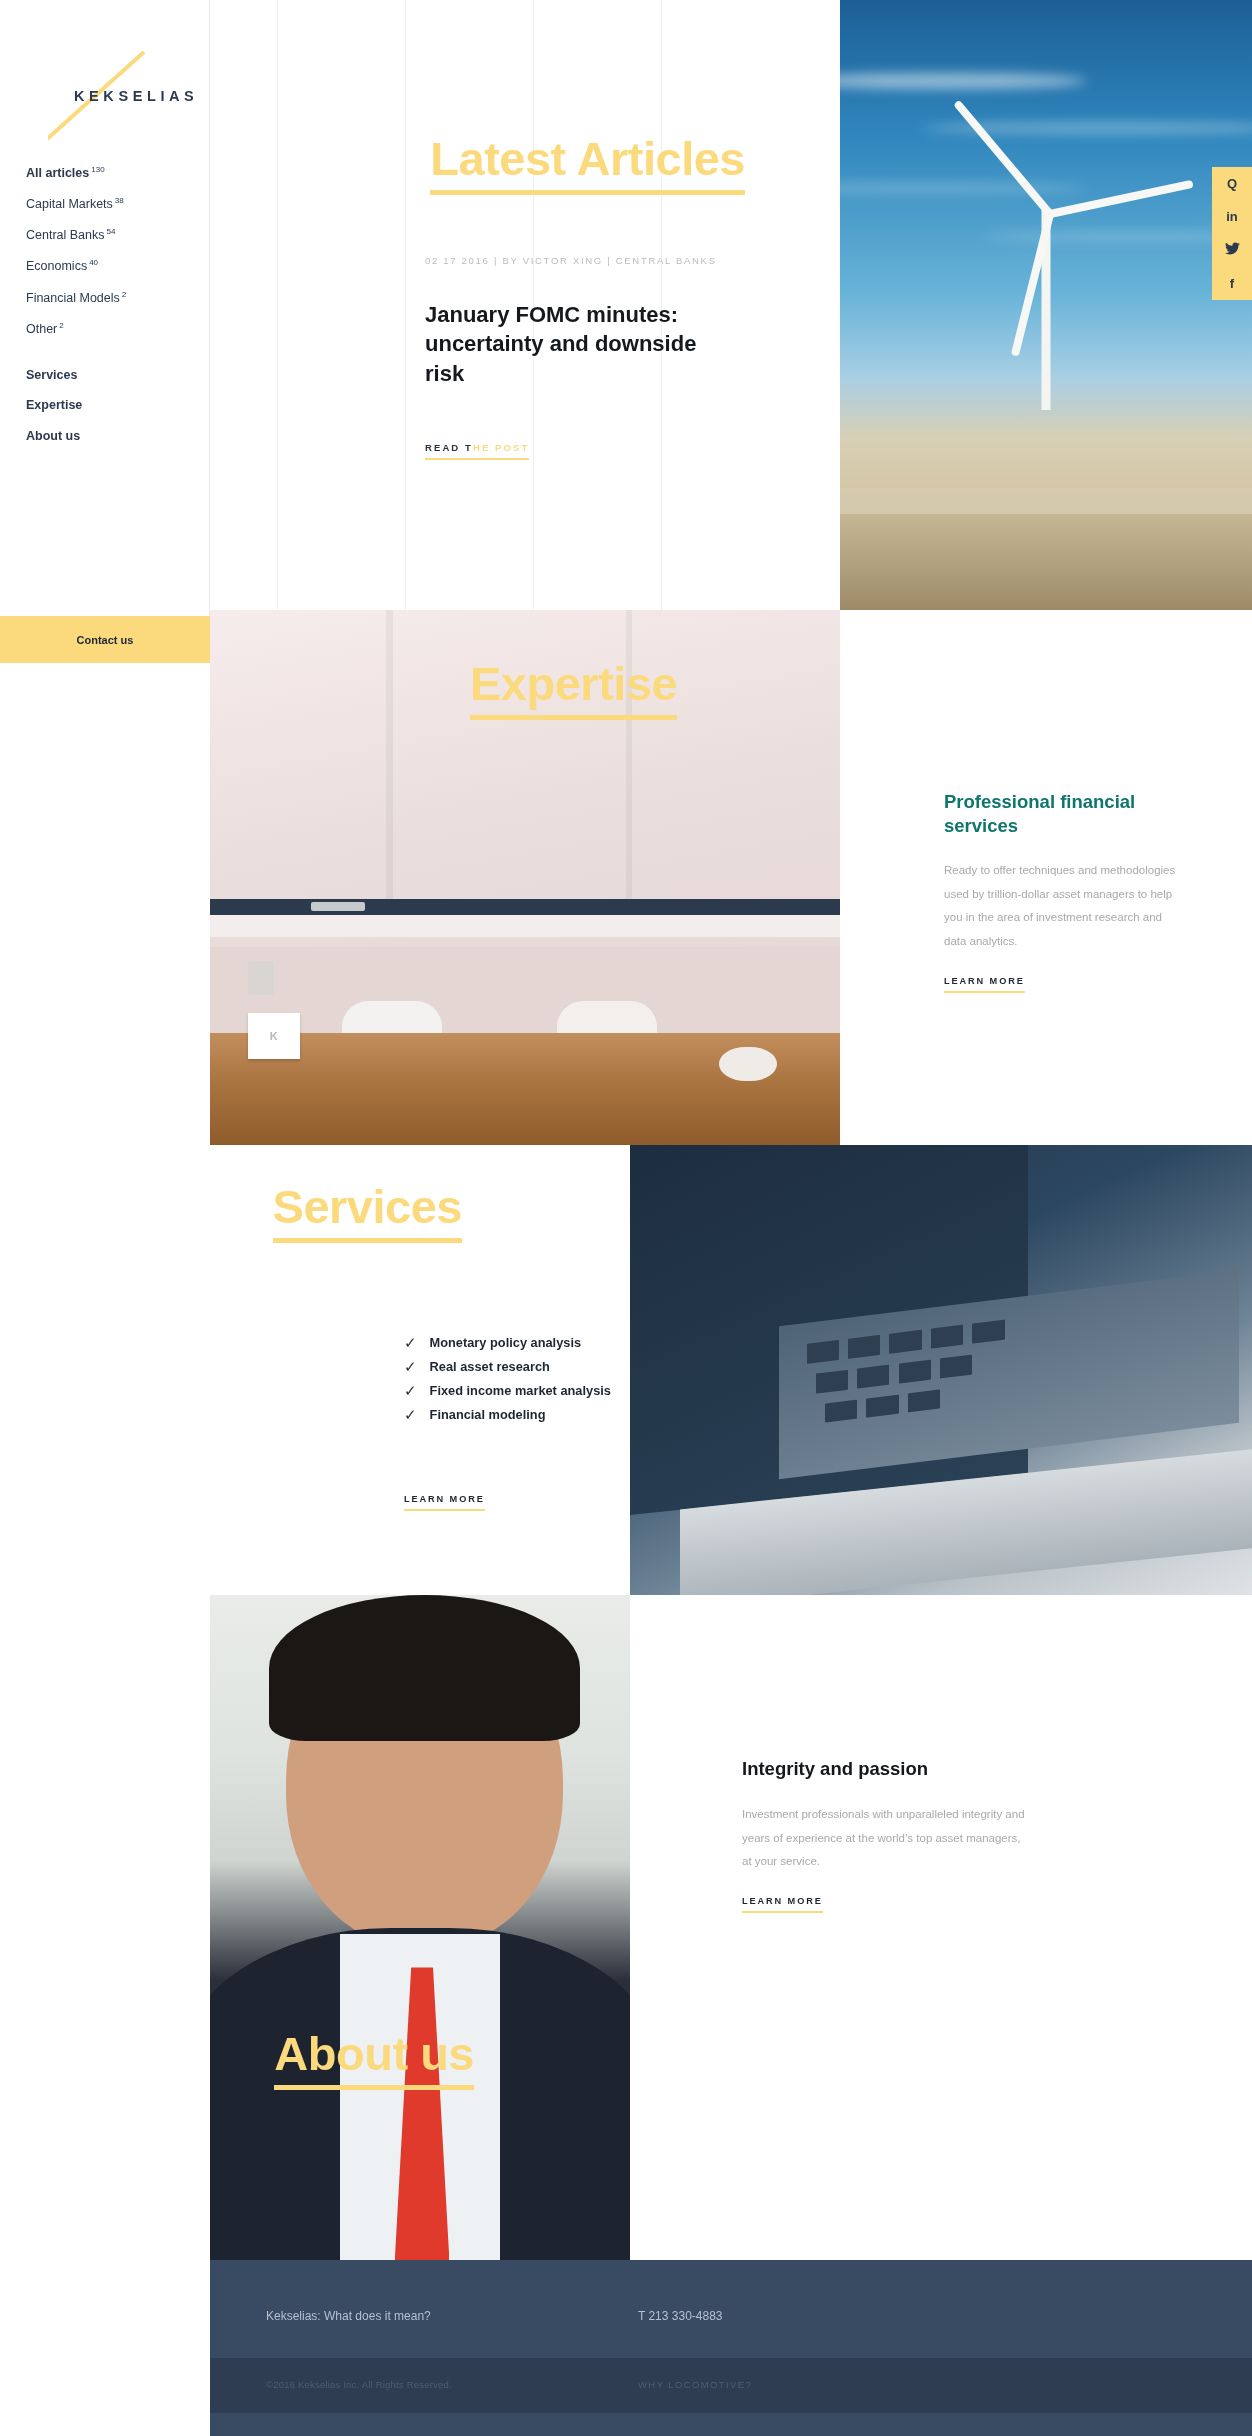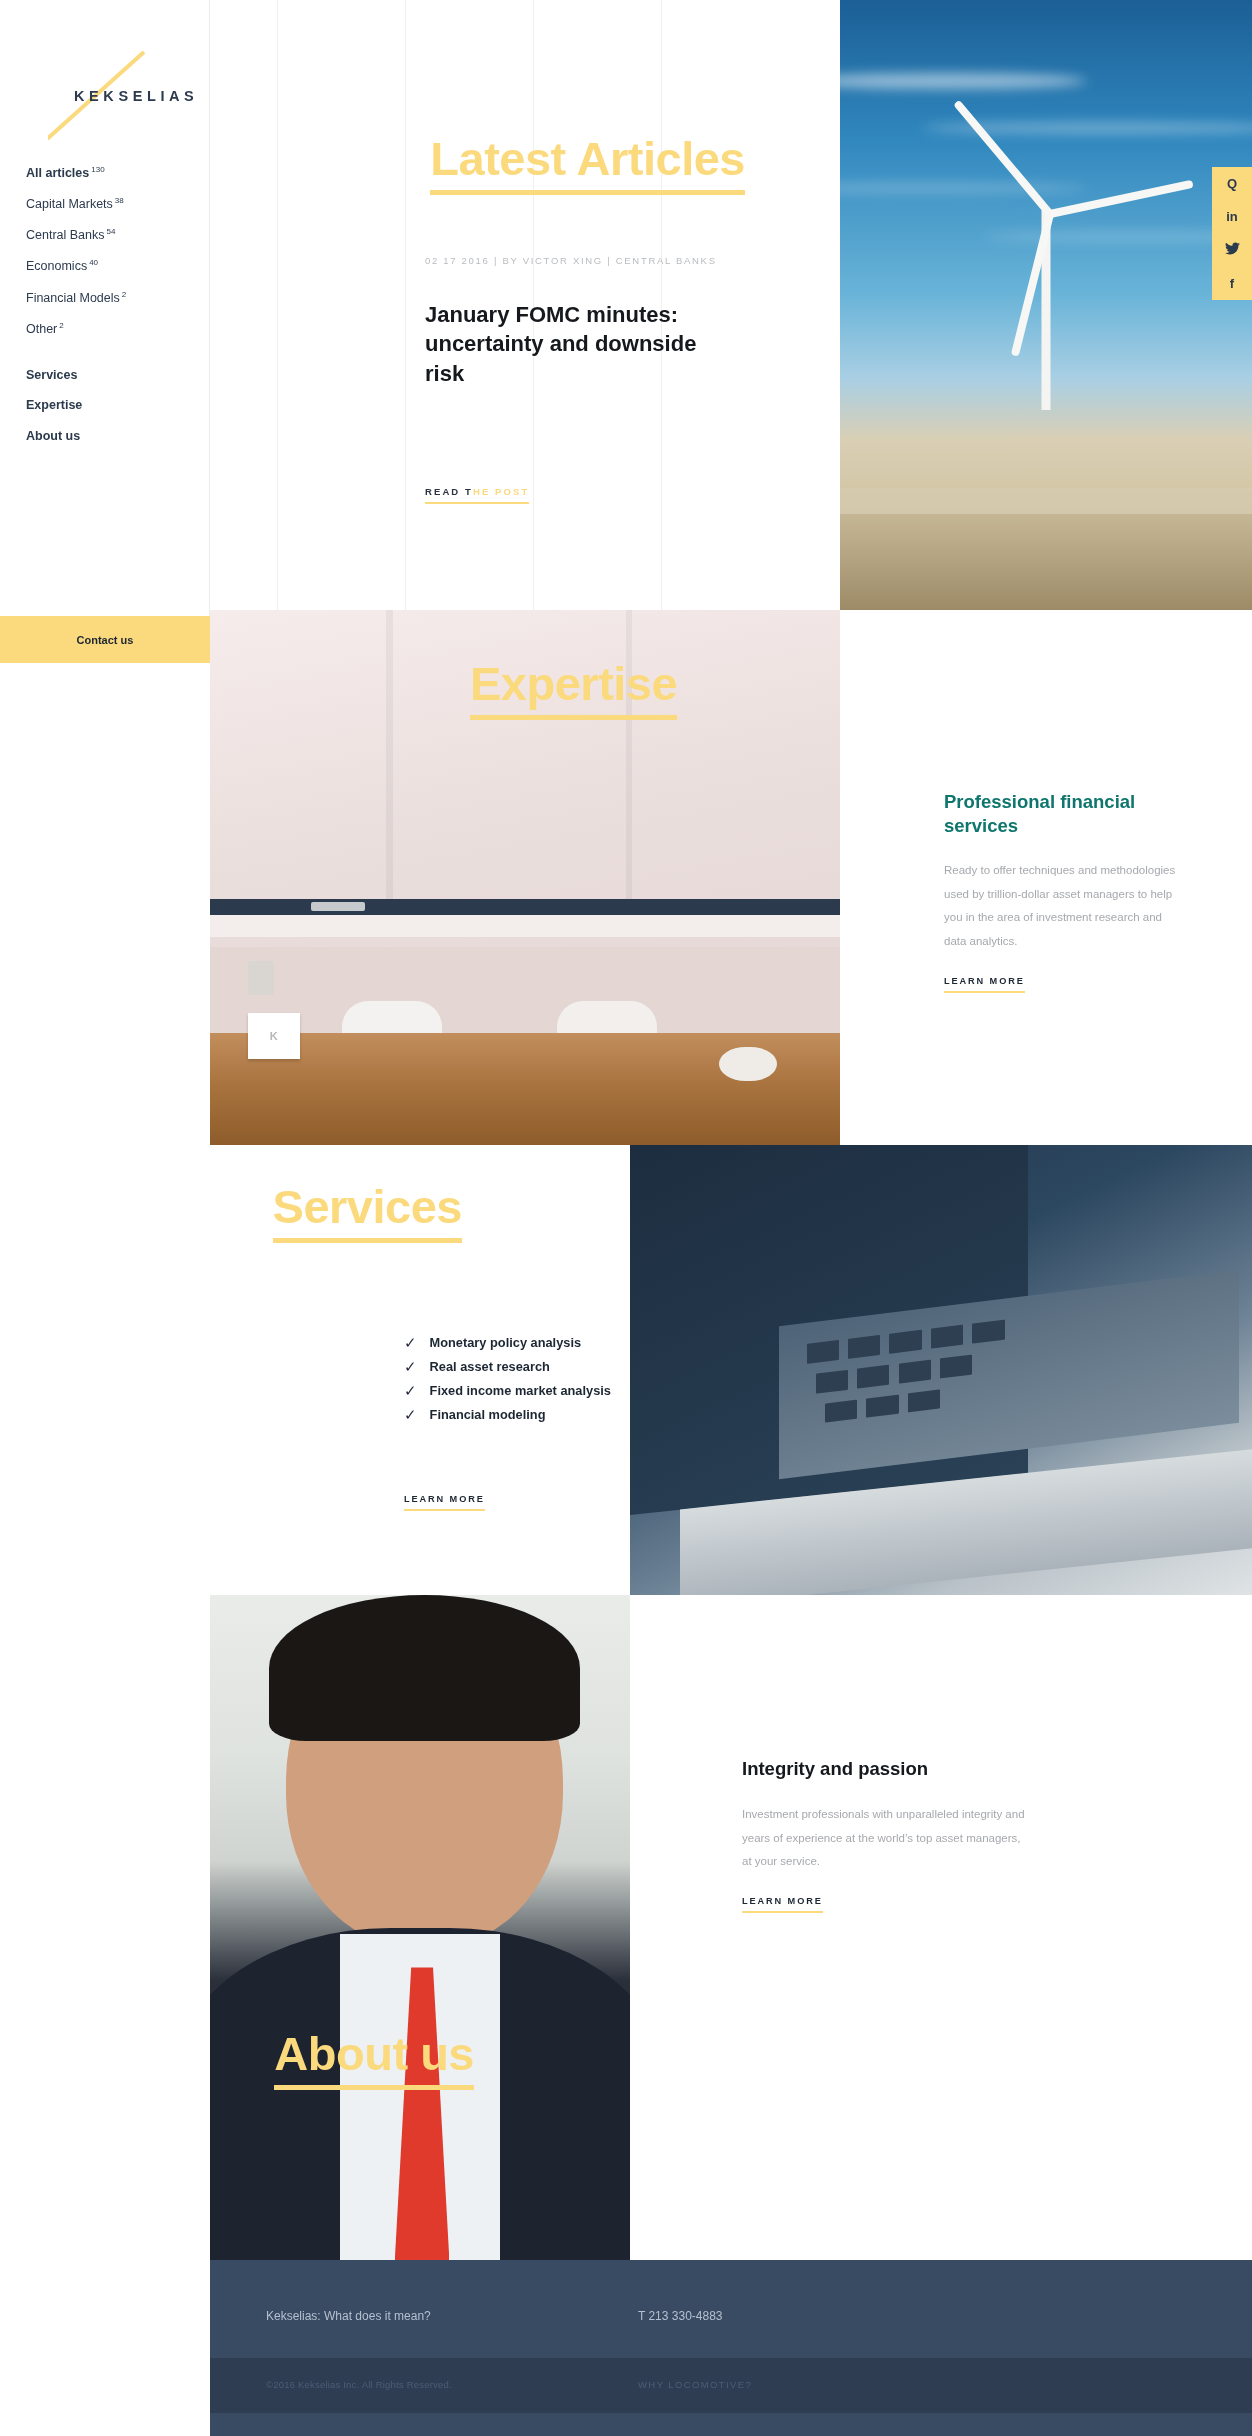"READ THE POST" .readlink { margin-top: 44px -> none }
